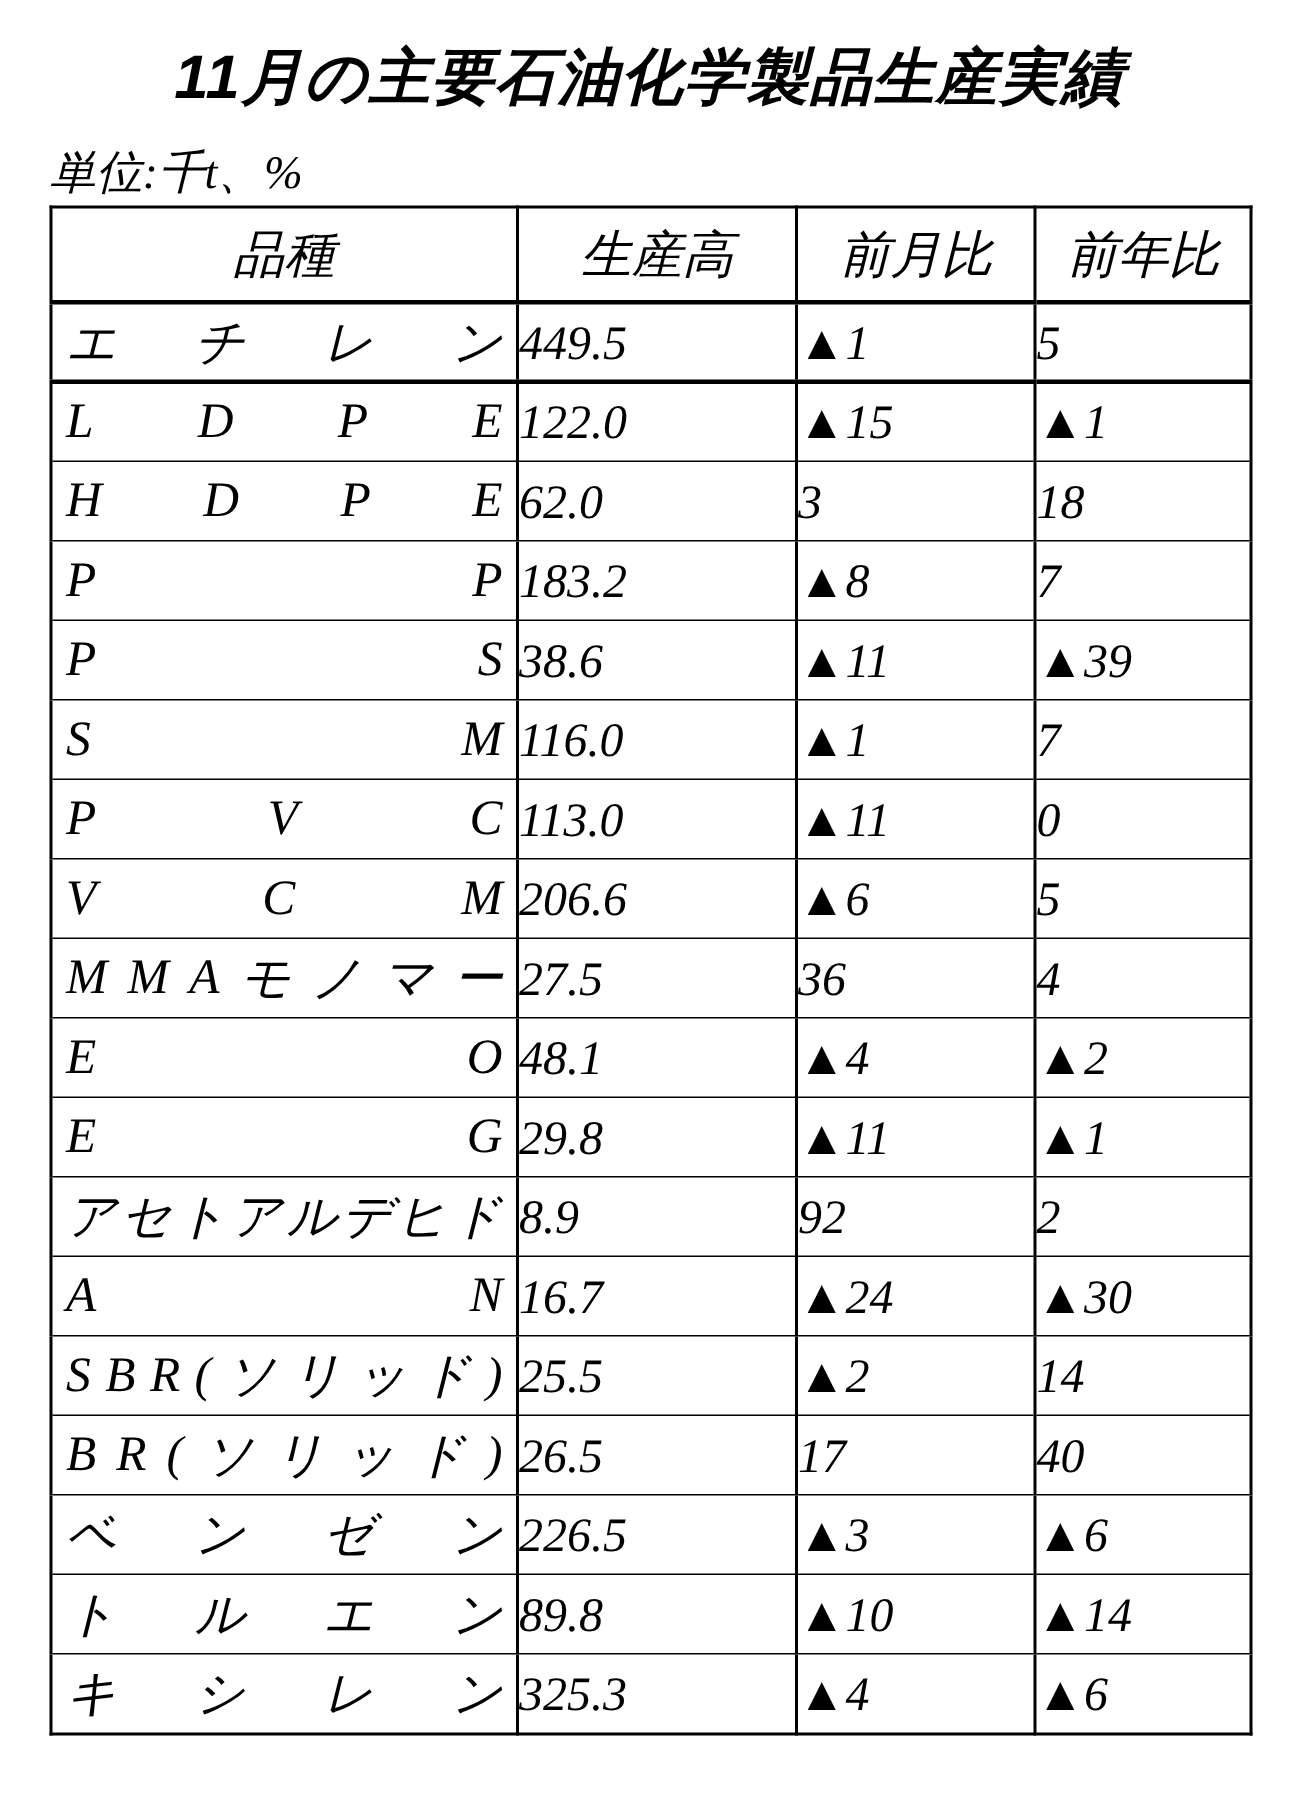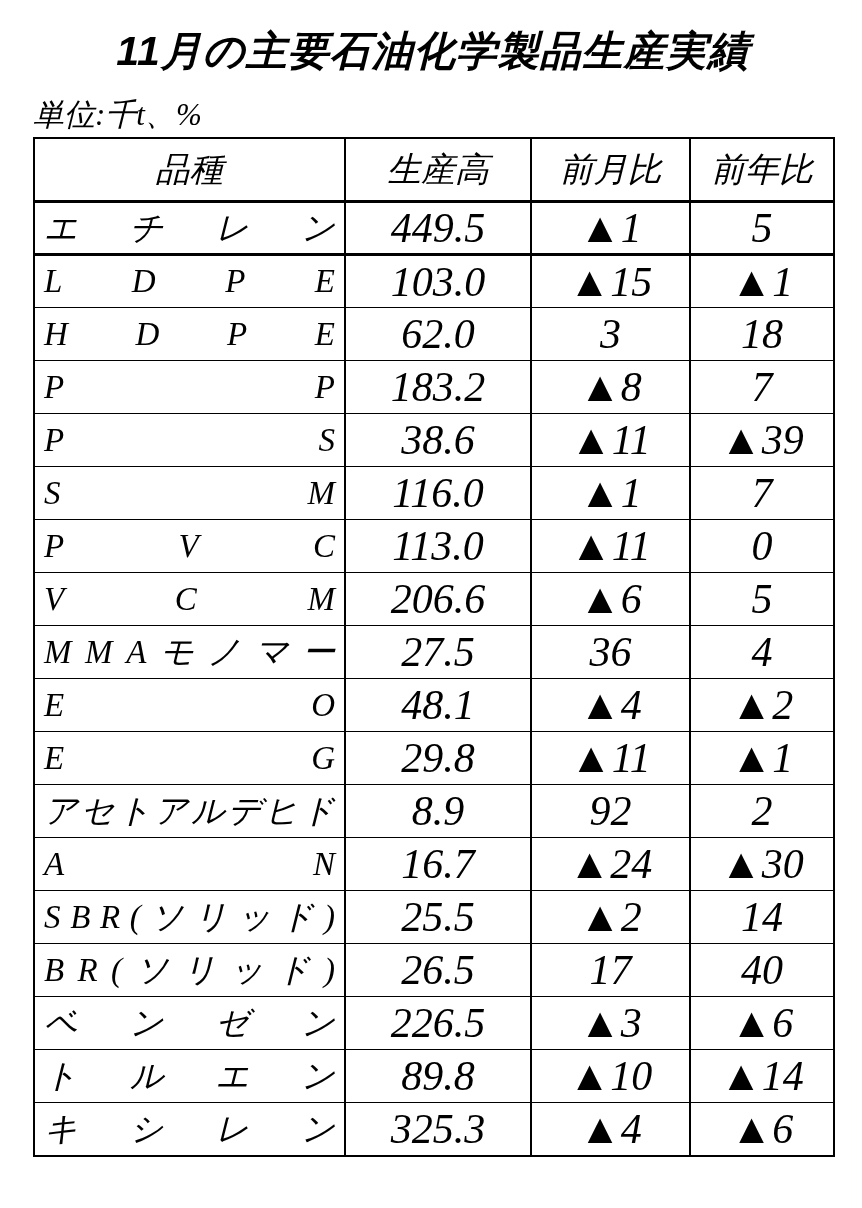"449.5" .num-cell { font-size: 42px -> 32px; text-align: center -> none }
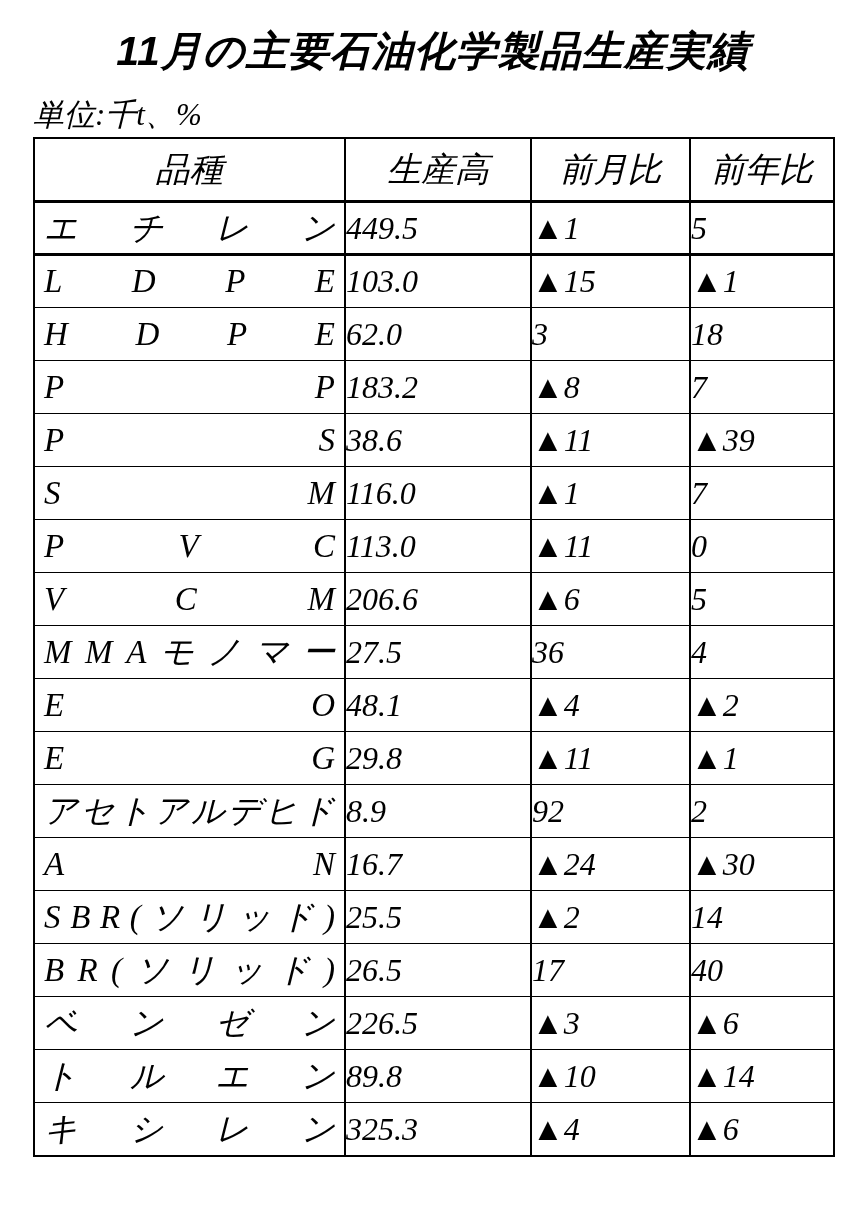"103.0" td.num-cell { text: 103.0 -> 122.0 }
